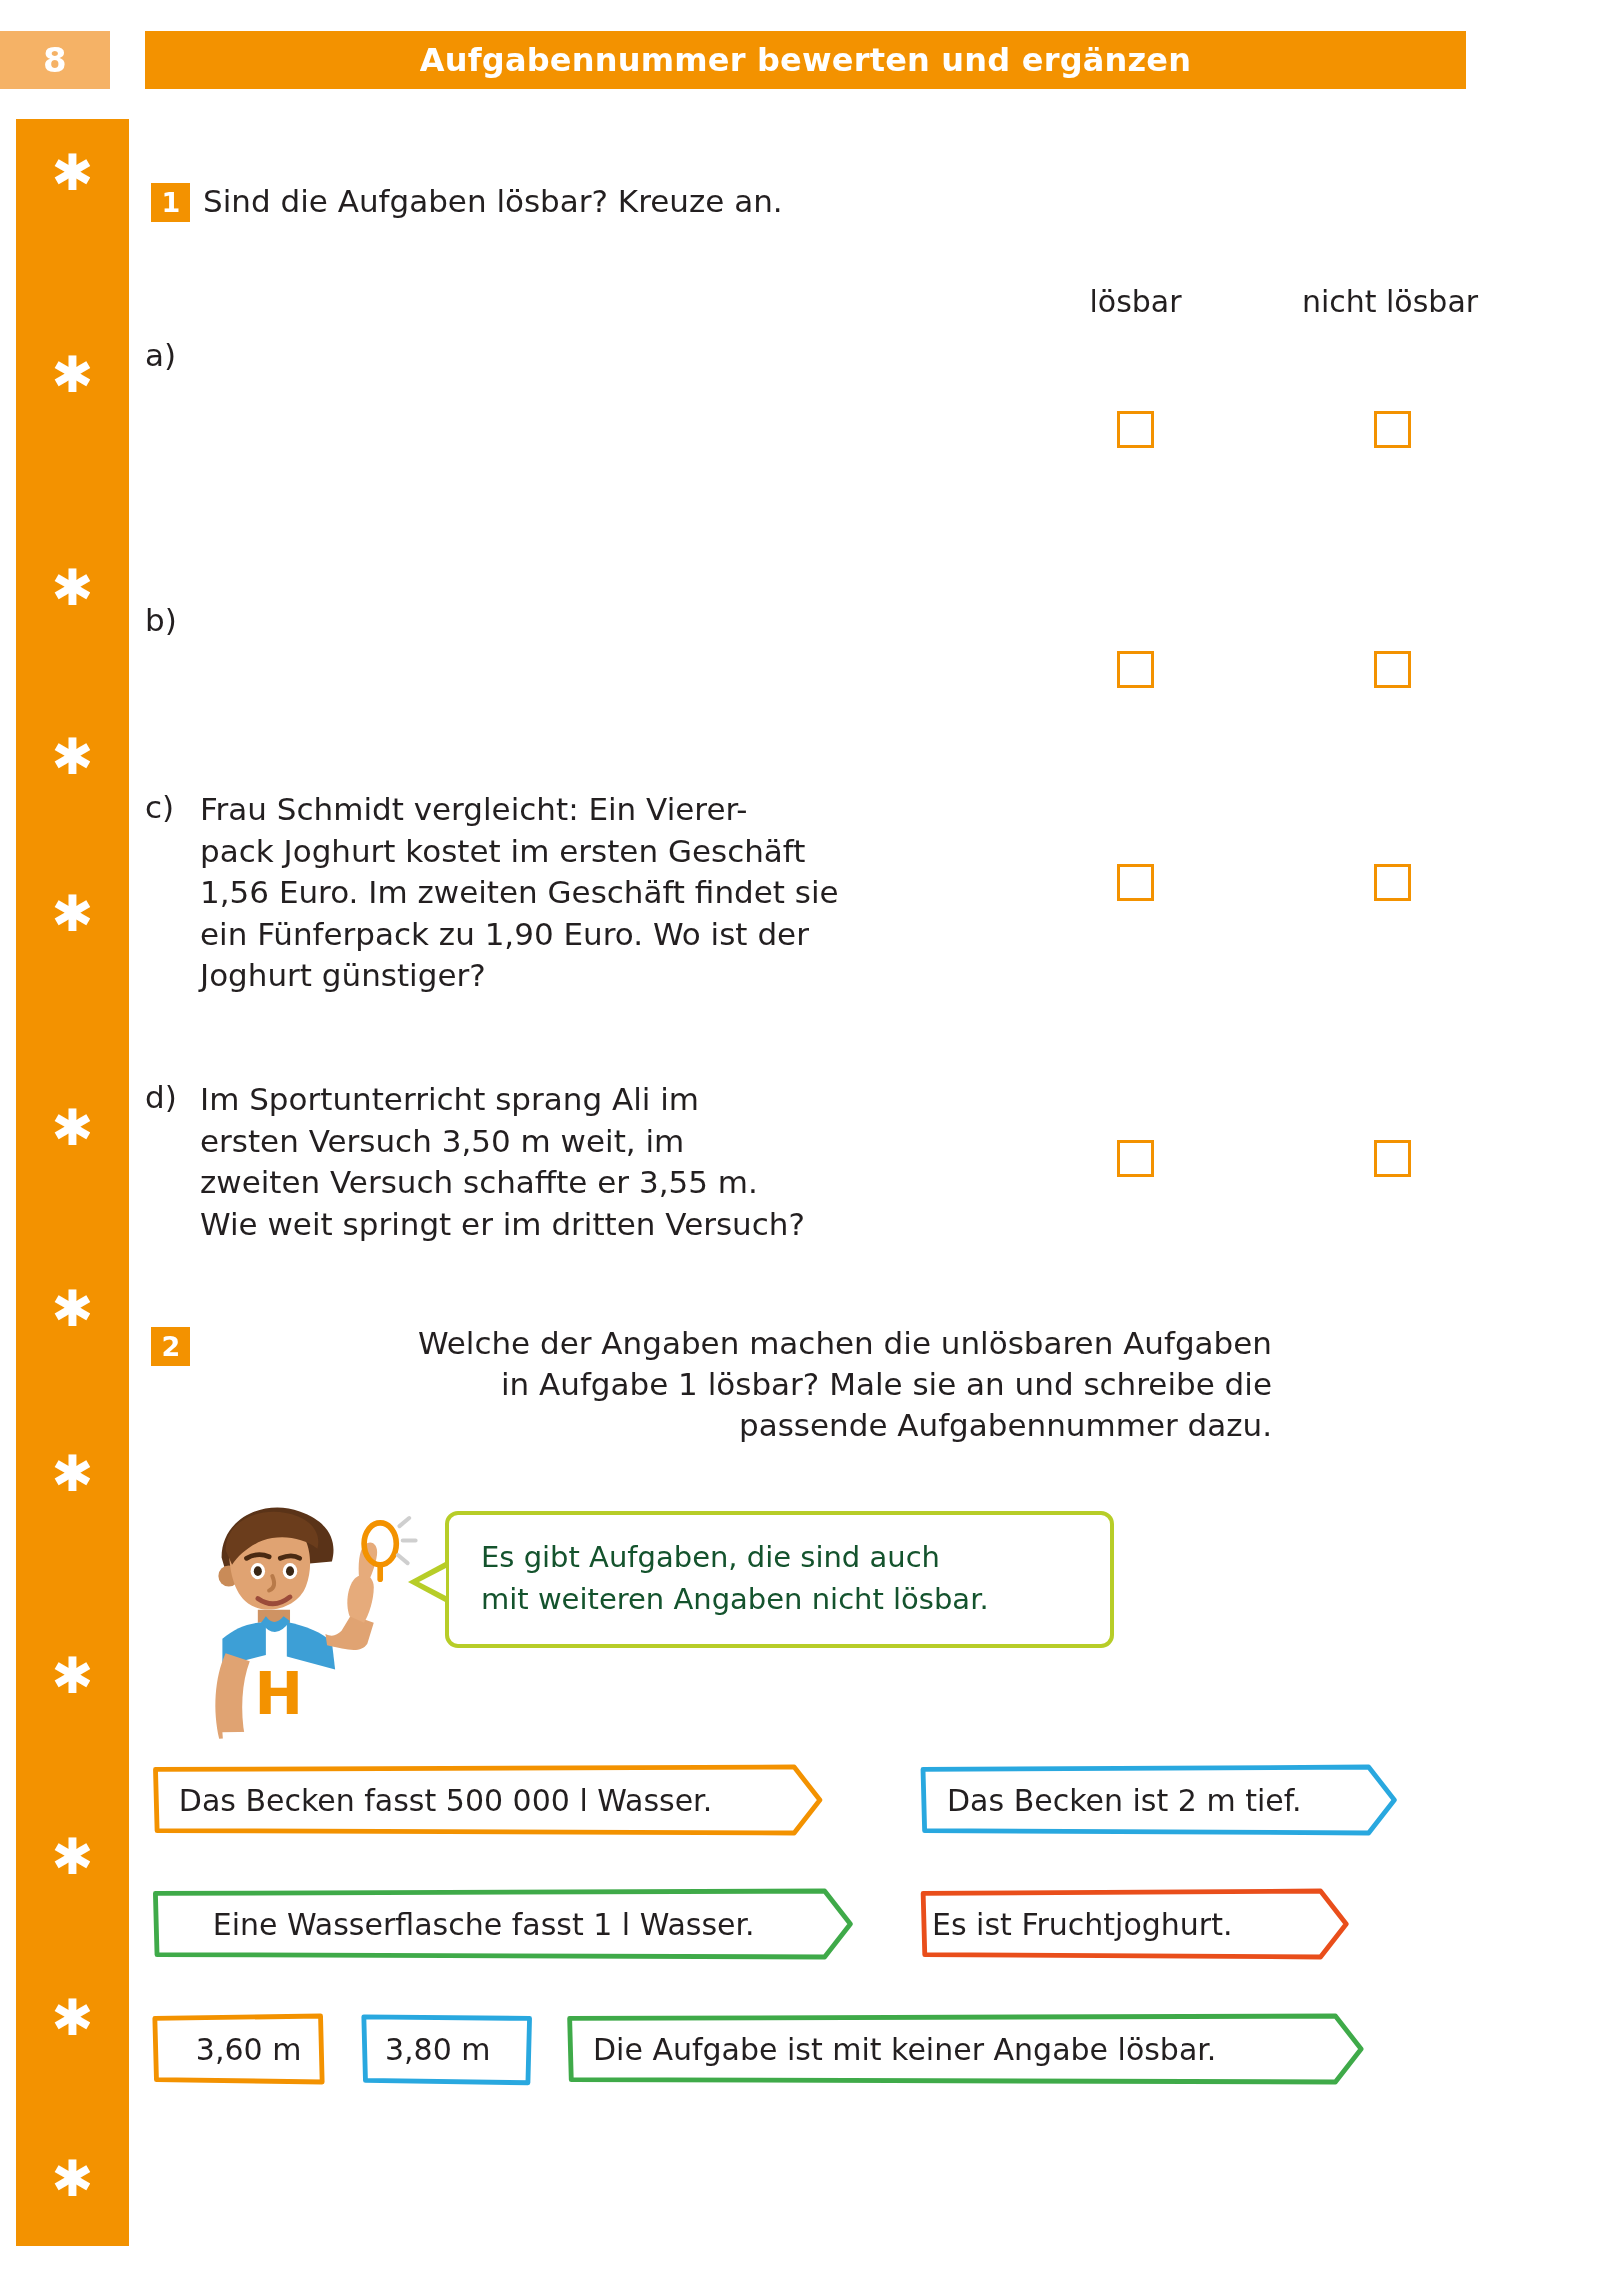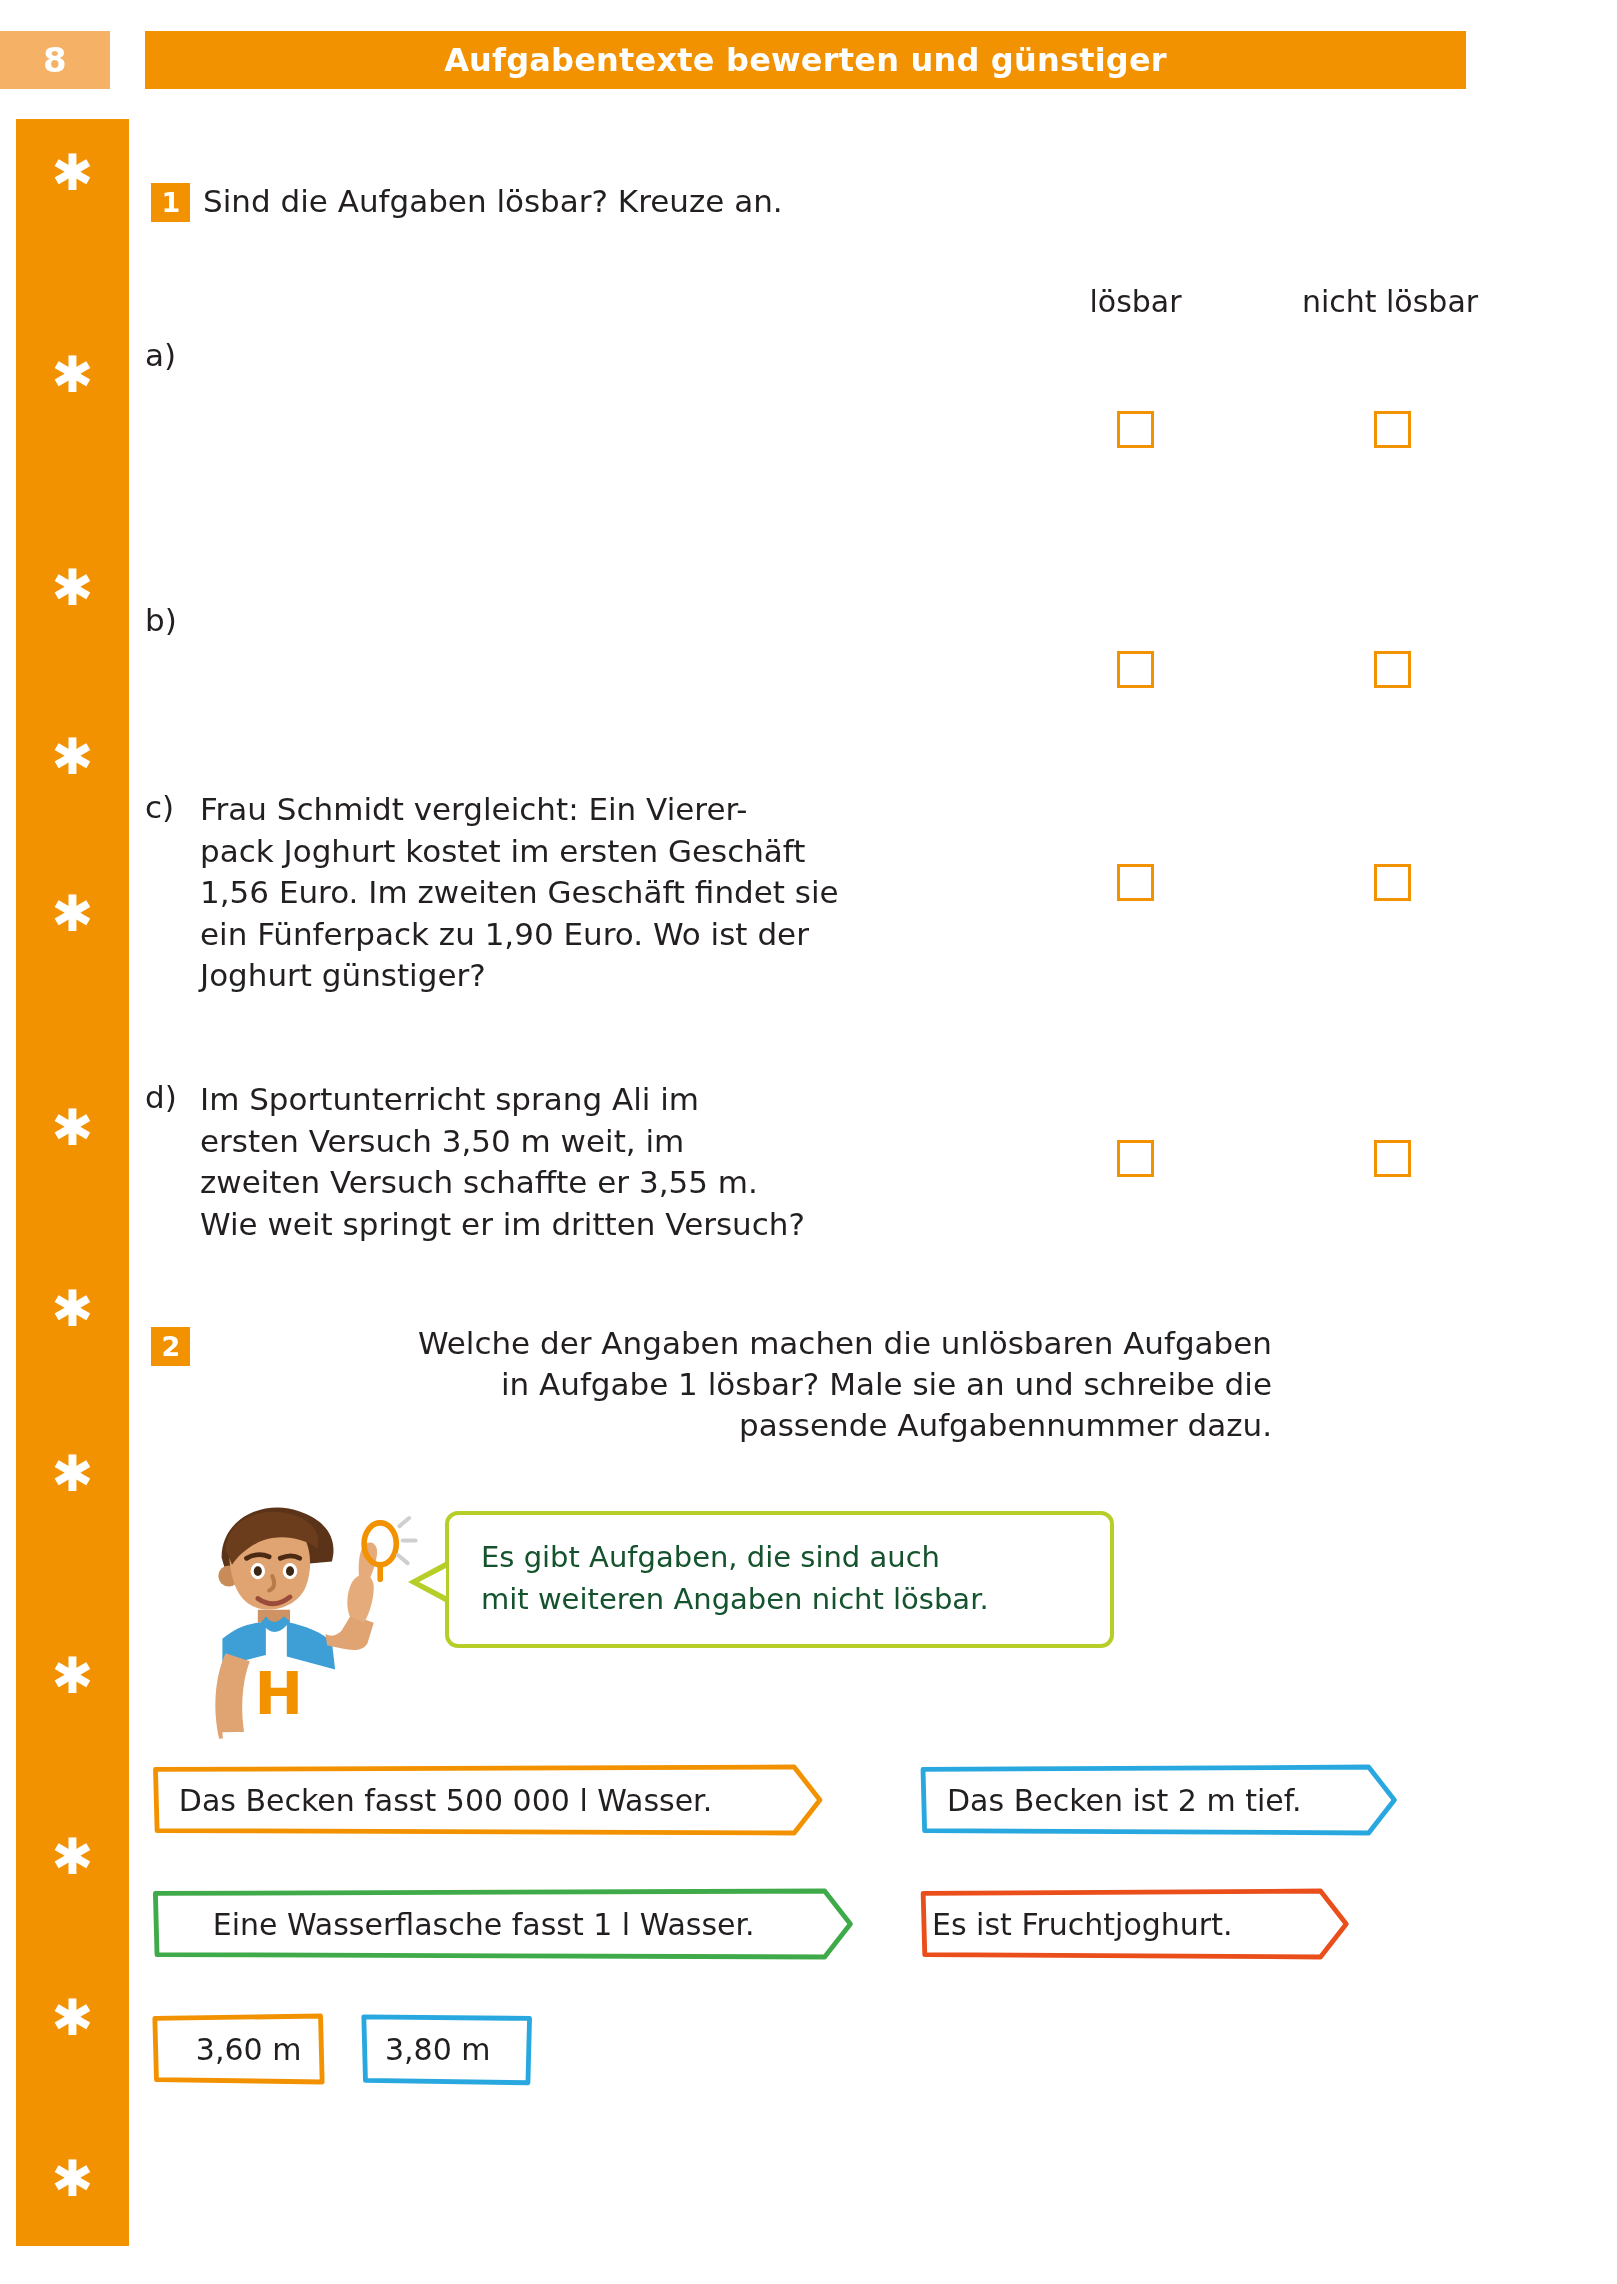"Aufgabentexte bewerten und günstiger" span.header-title { text: Aufgabentexte bewerten und günstiger -> Aufgabennummer bewerten und ergänzen }
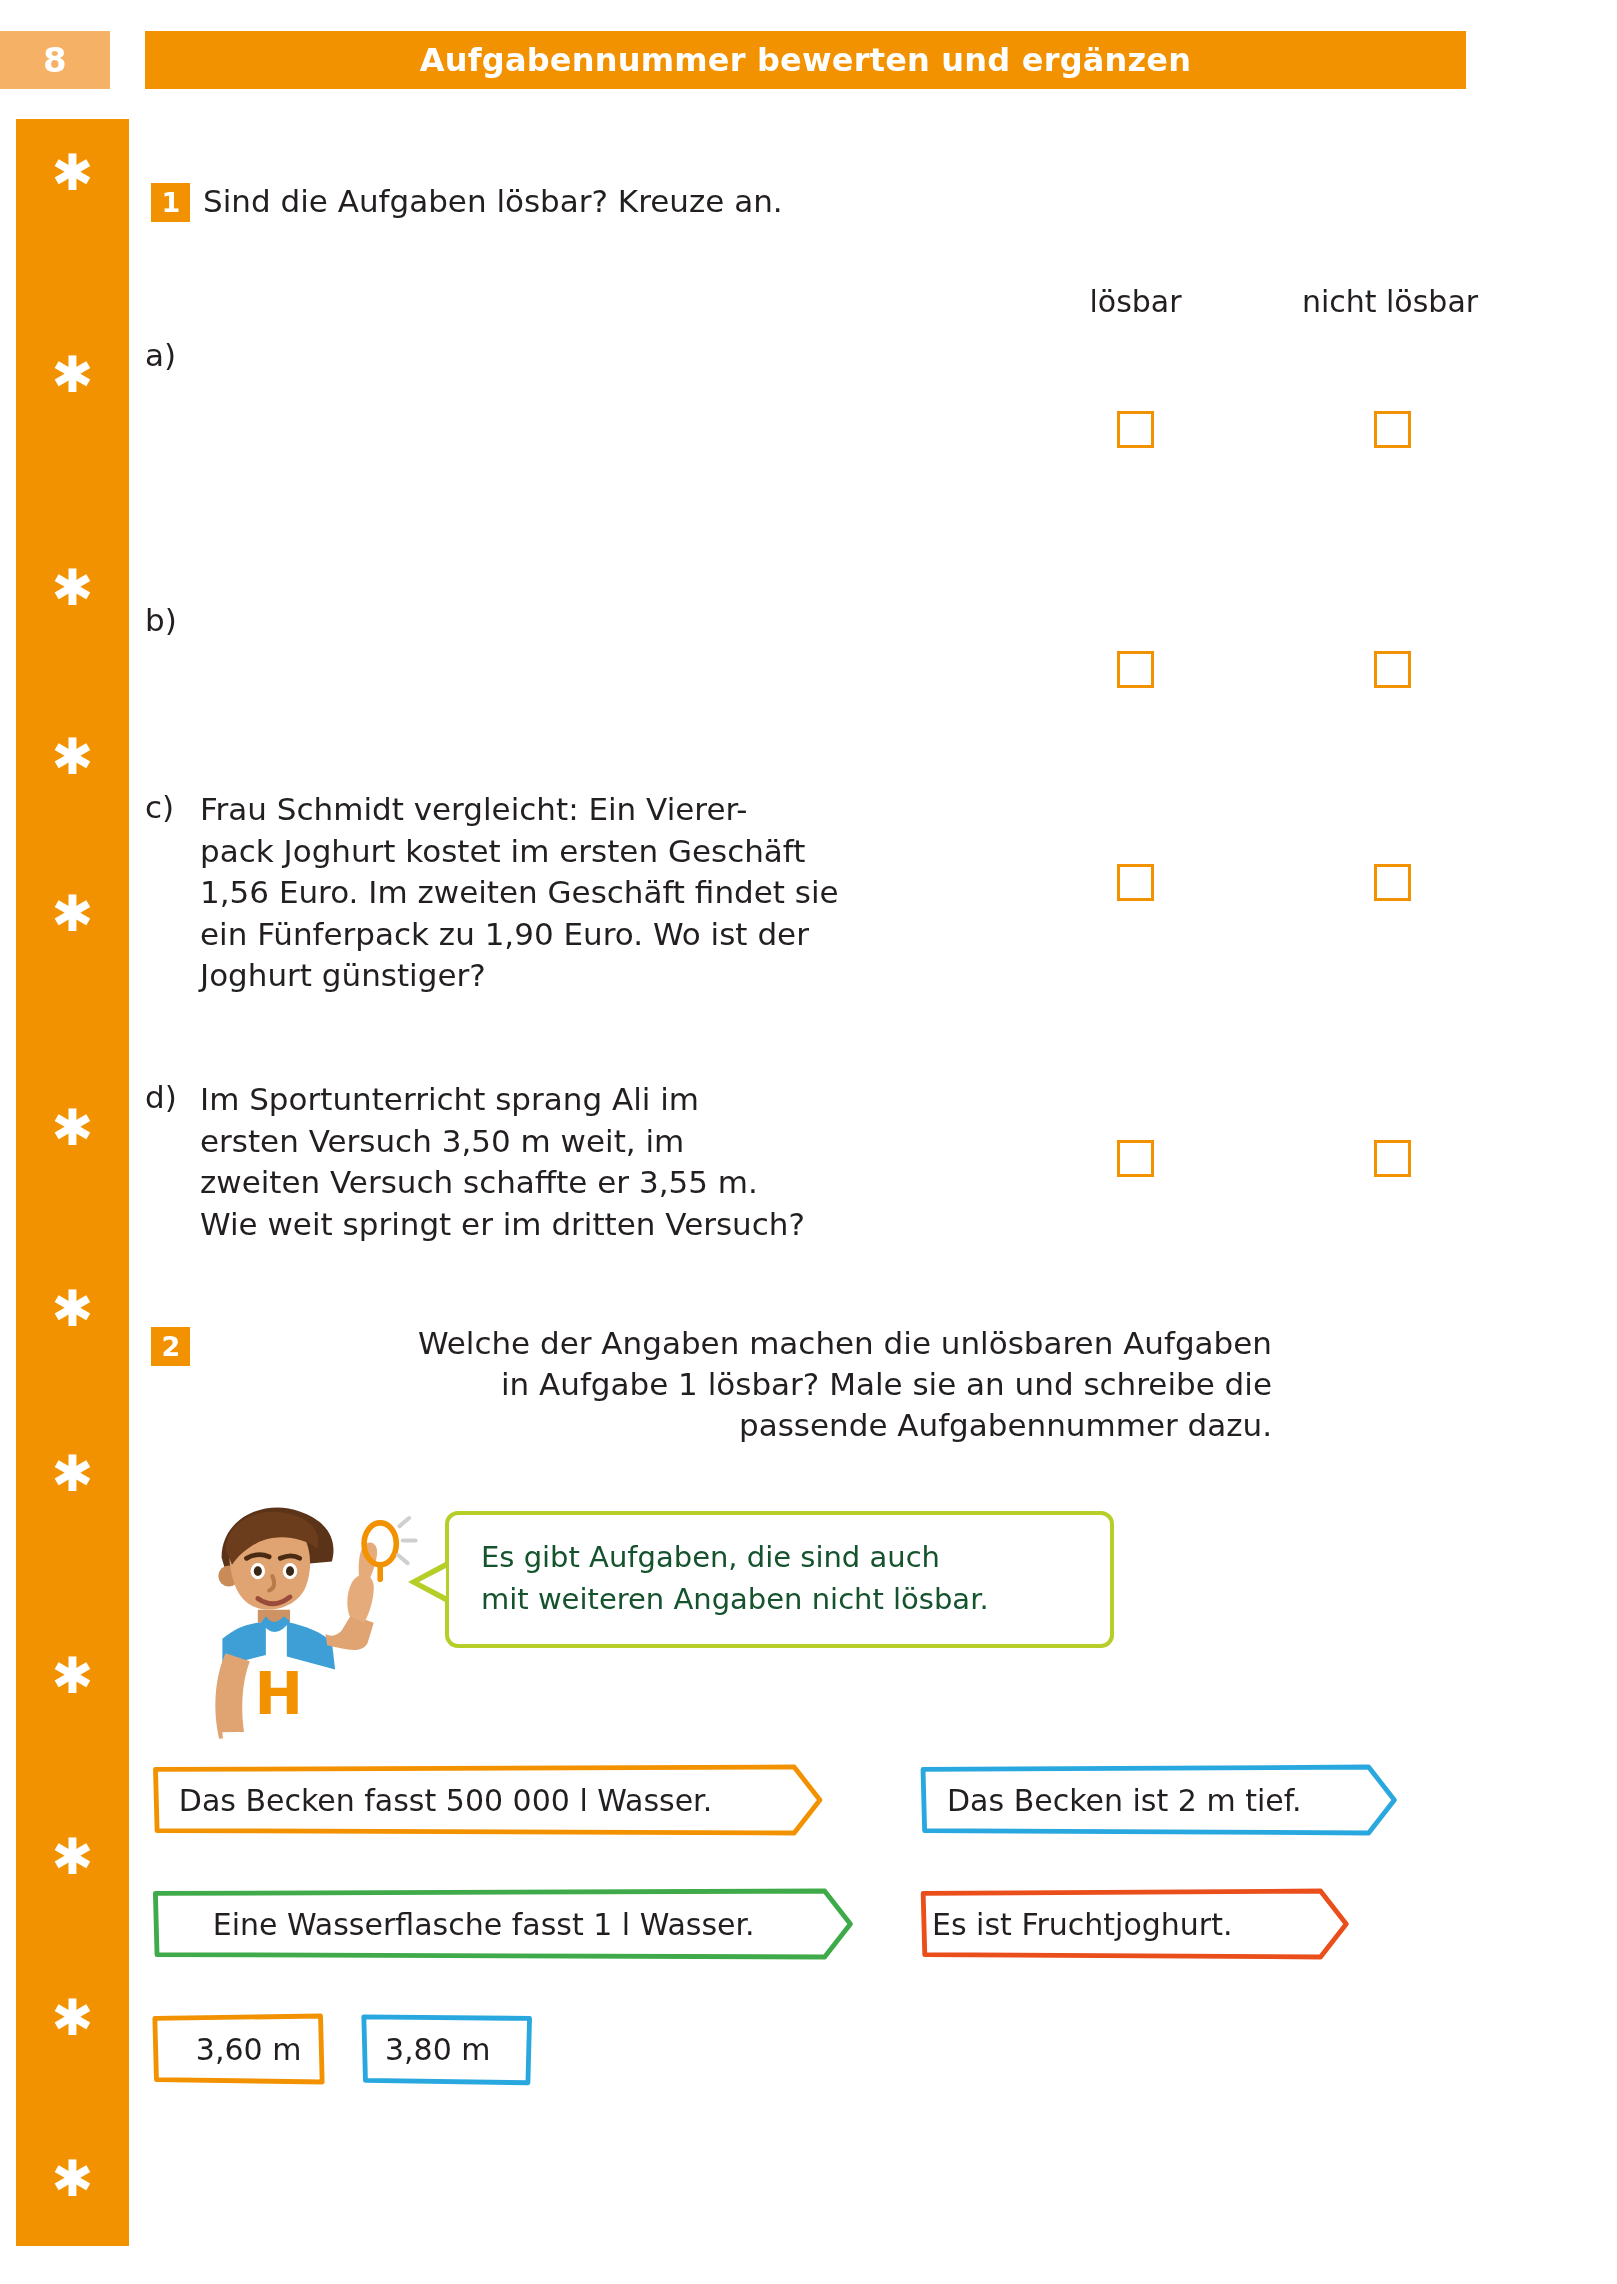"Die Aufgabe ist mit keiner" div.ribbon-wrap { html: none -> <div> <svg> <path></path> </svg> <div>Die Aufgabe ist mit keiner Angabe lösbar.</div> </div> }
